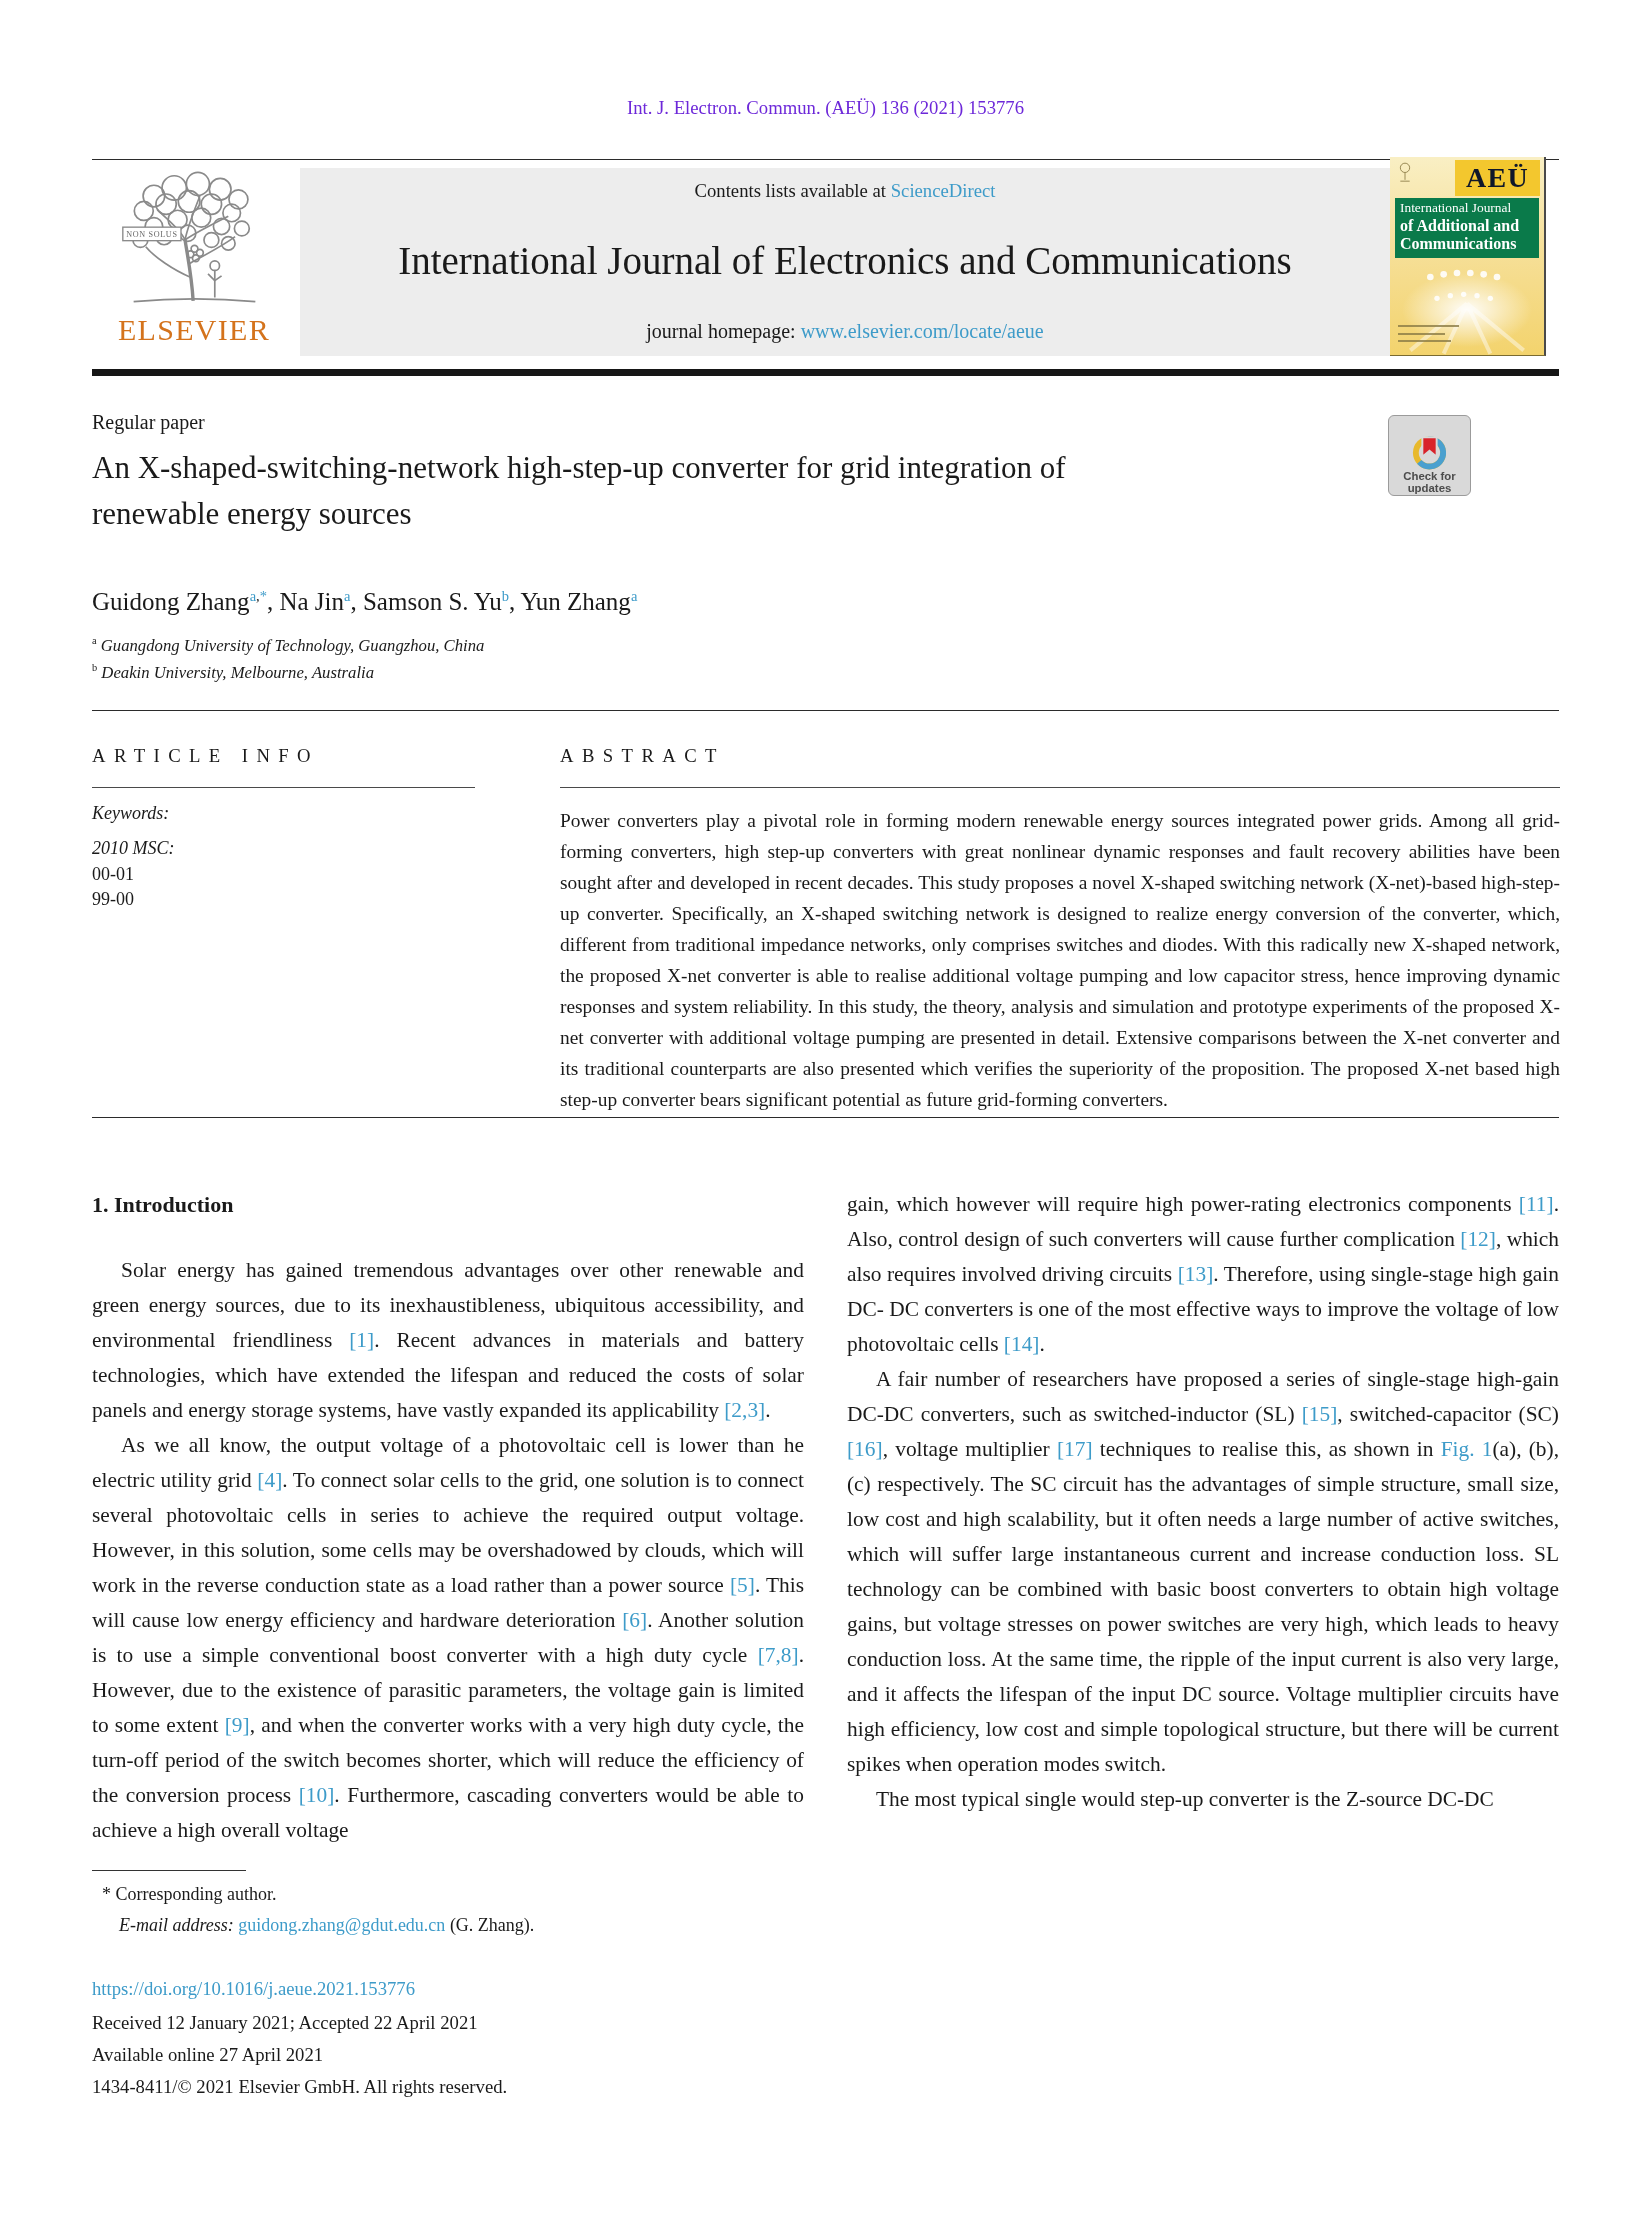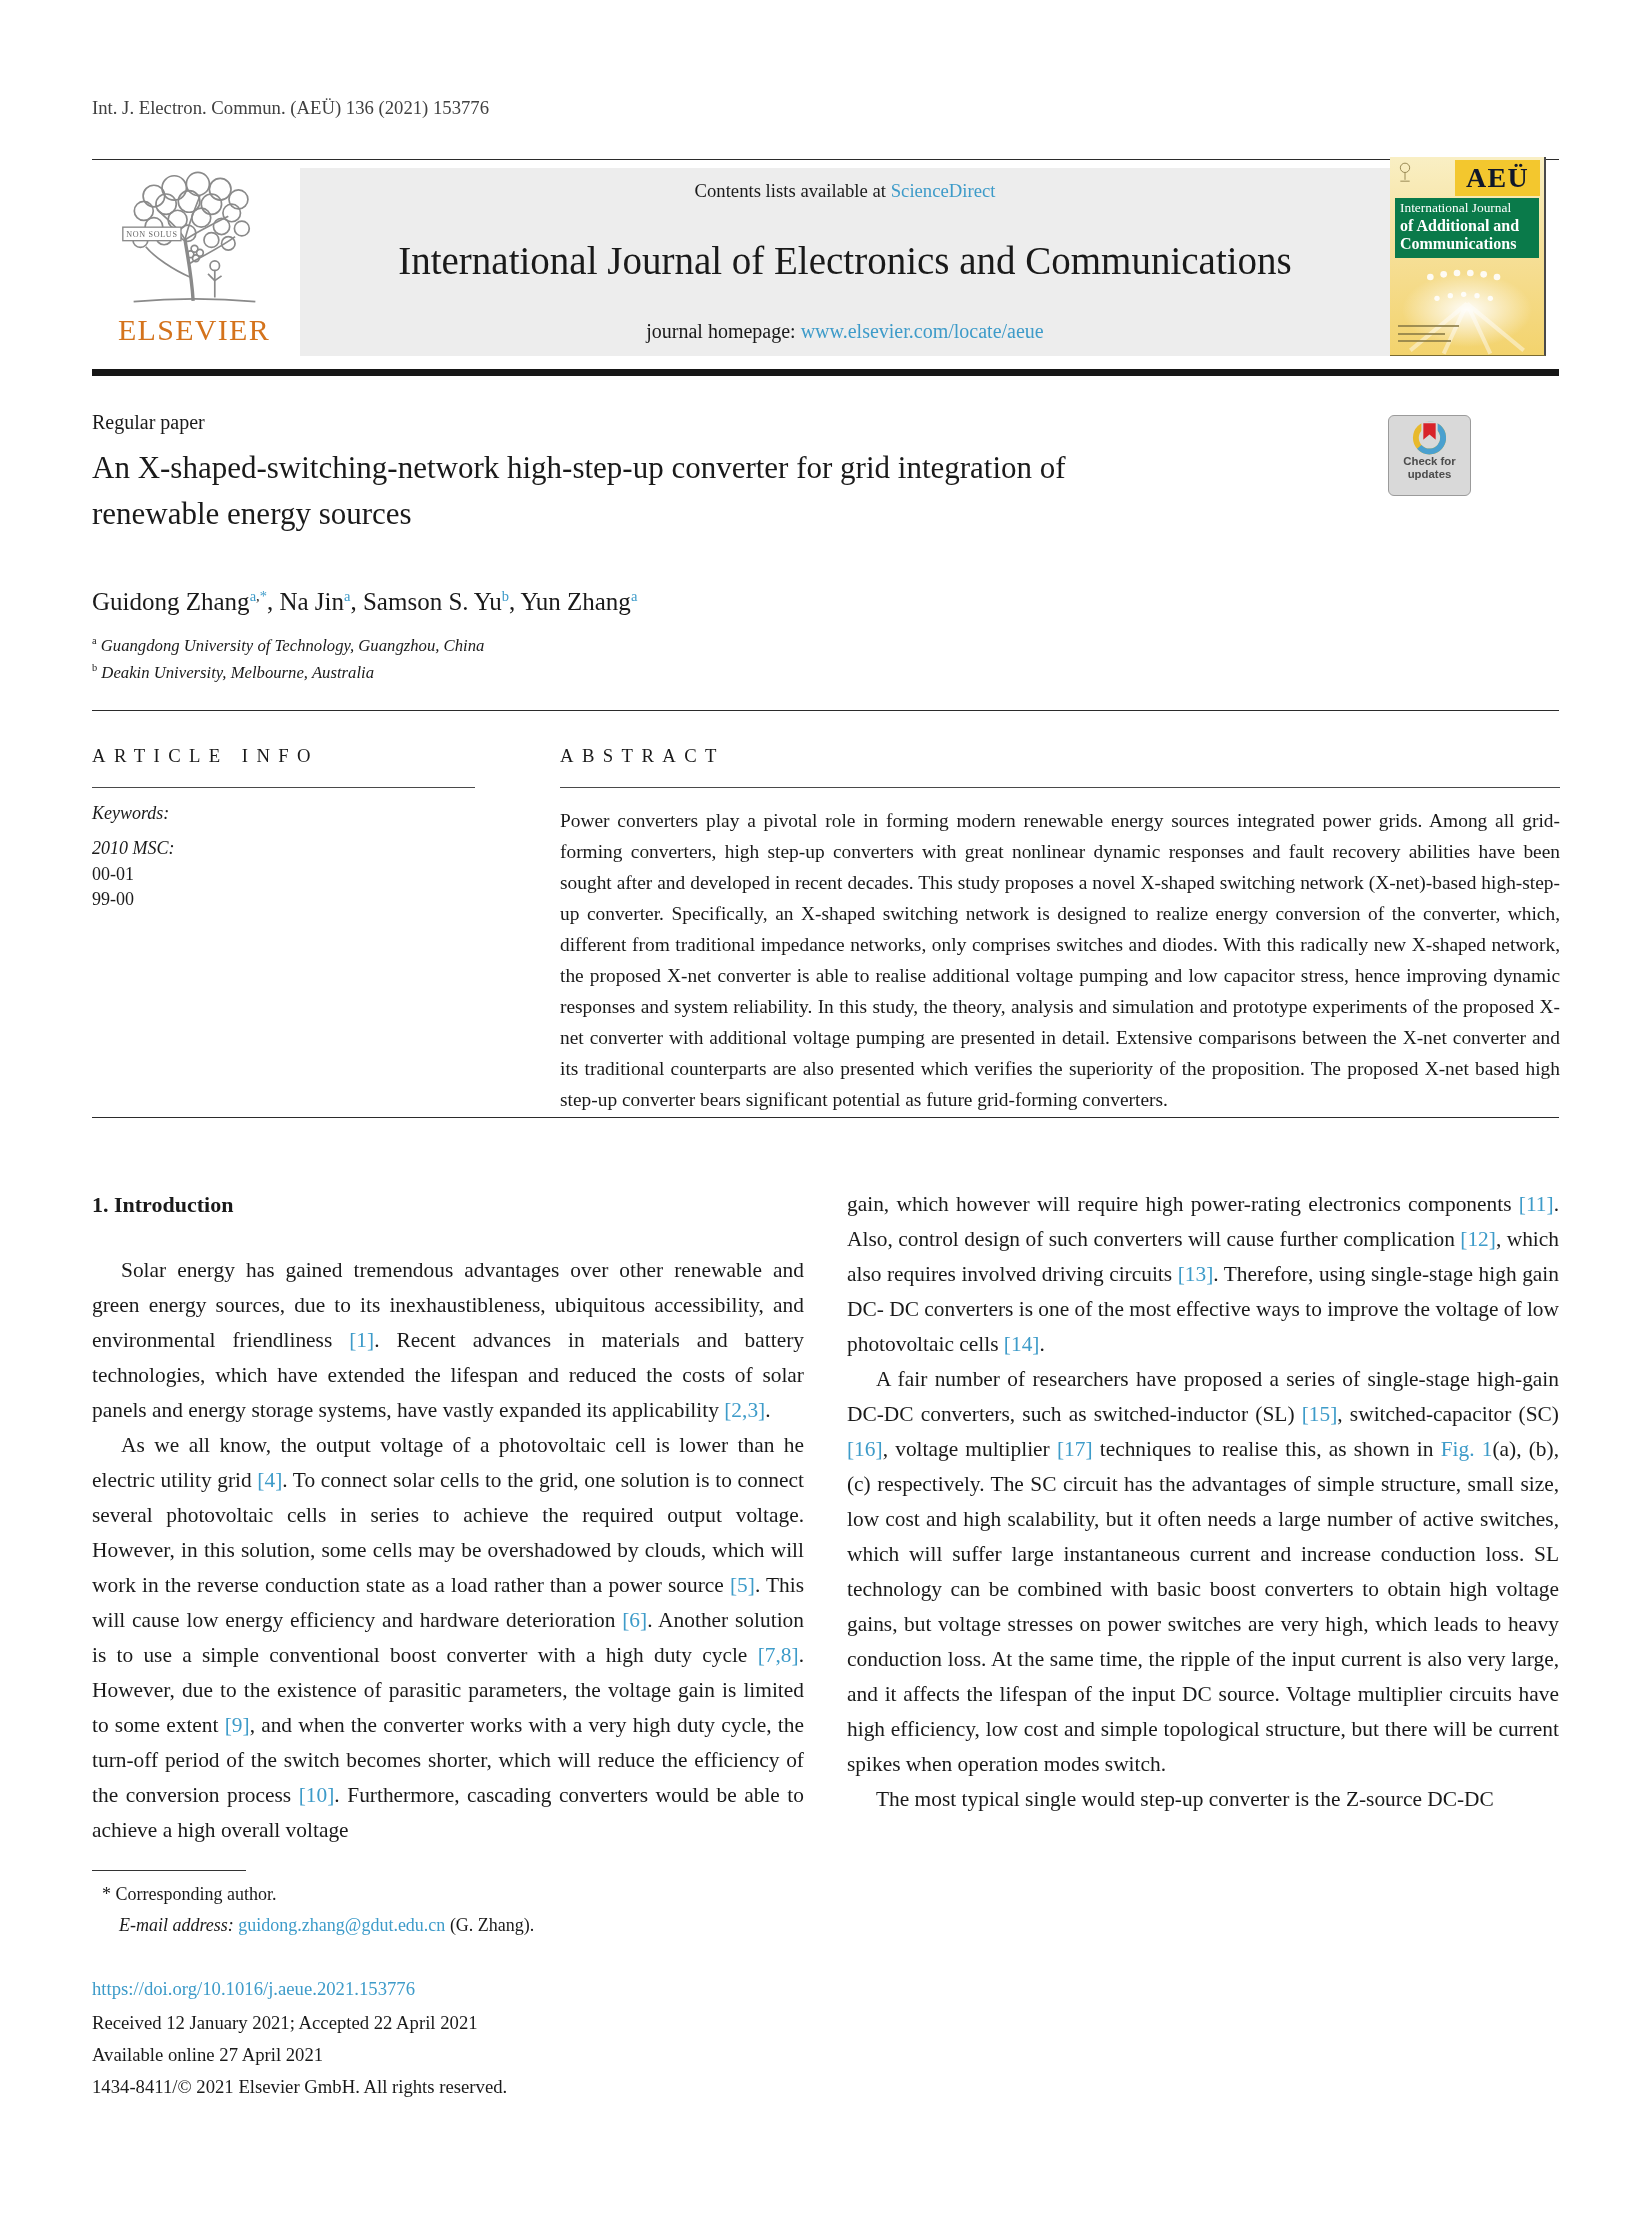"Int. J. Electron. Commun. (AEÜ)" #journal-ref { color: #404040 -> #6d28d9; text-align: left -> center }
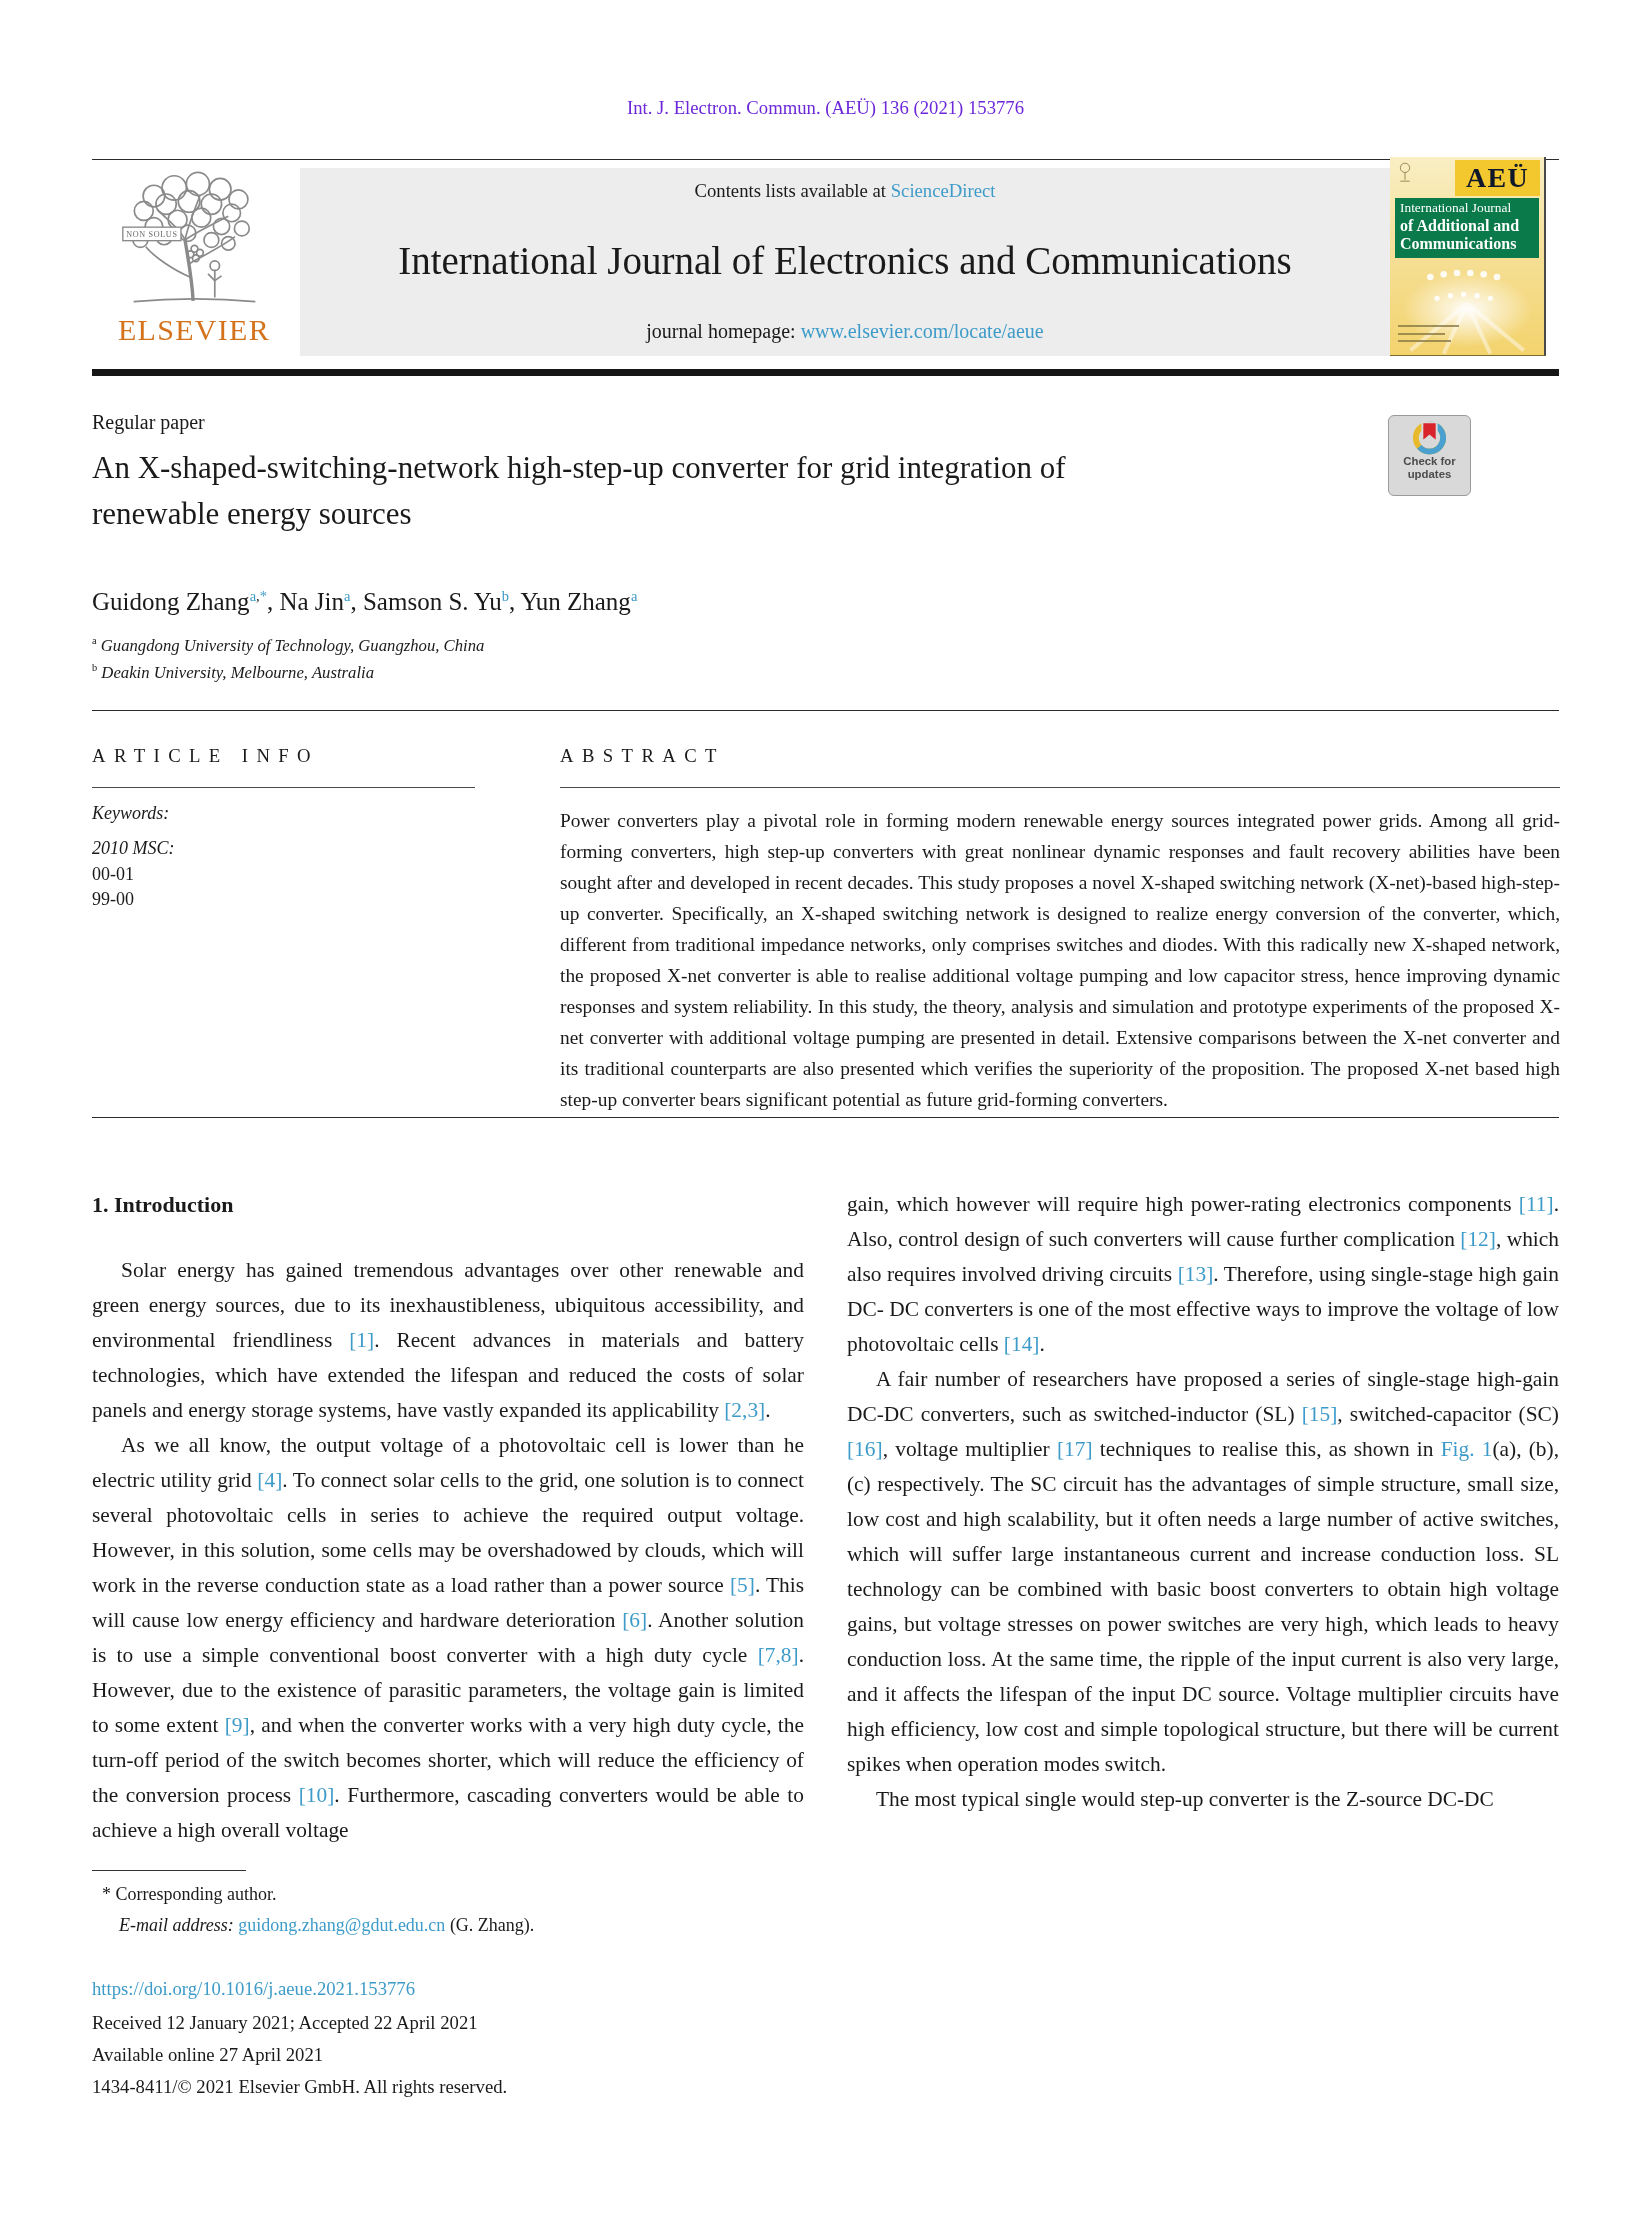"Check for updates" #badge { justify-content: none -> flex-end }
